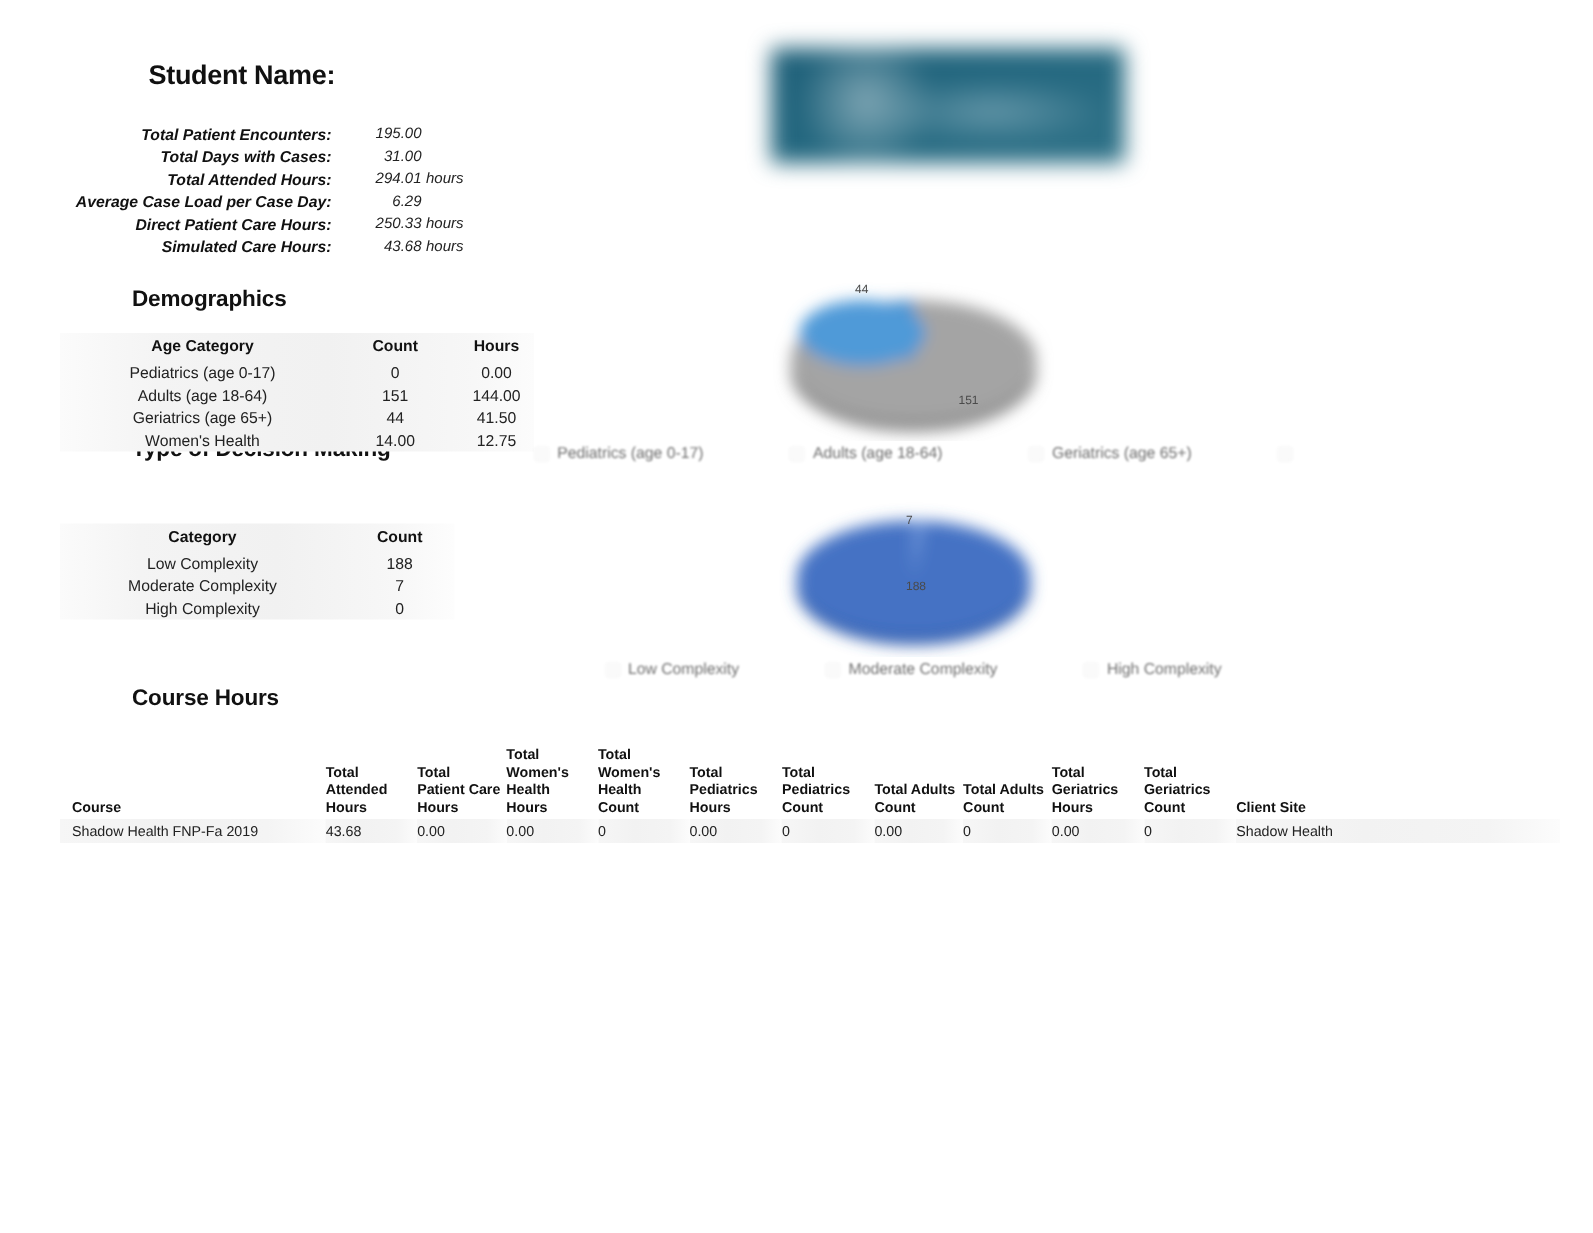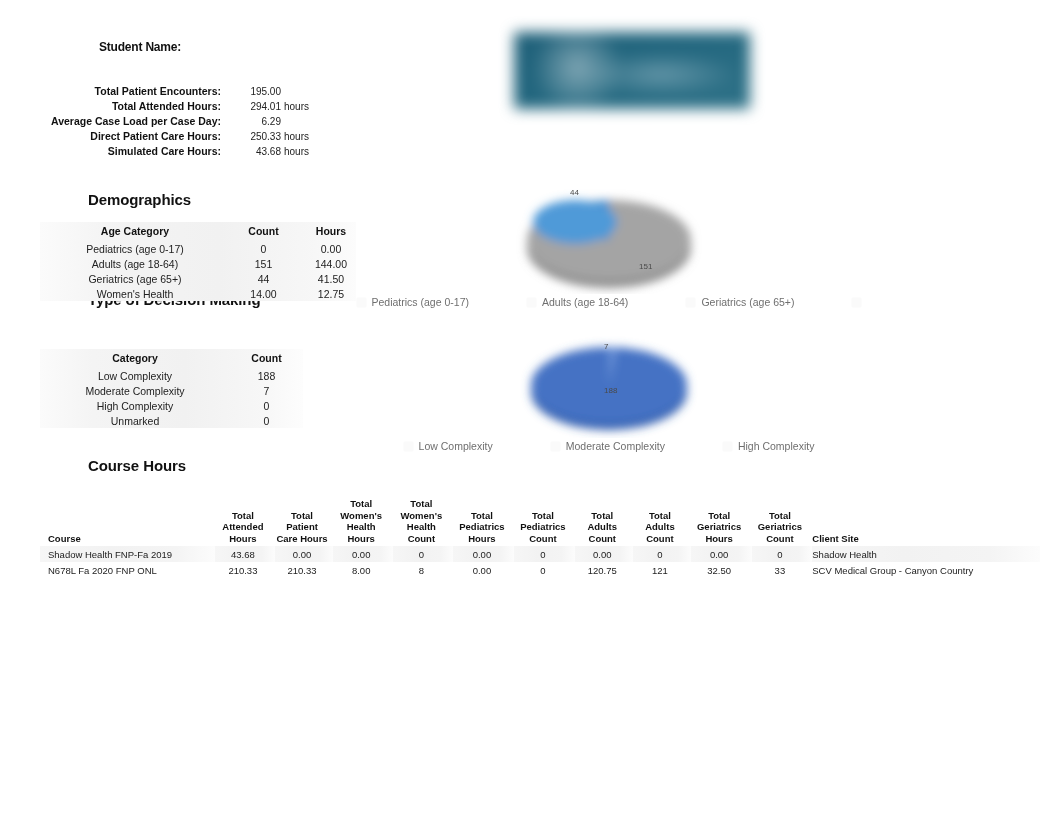"Student Name:" .student-title { font-size: 12px -> 18px }
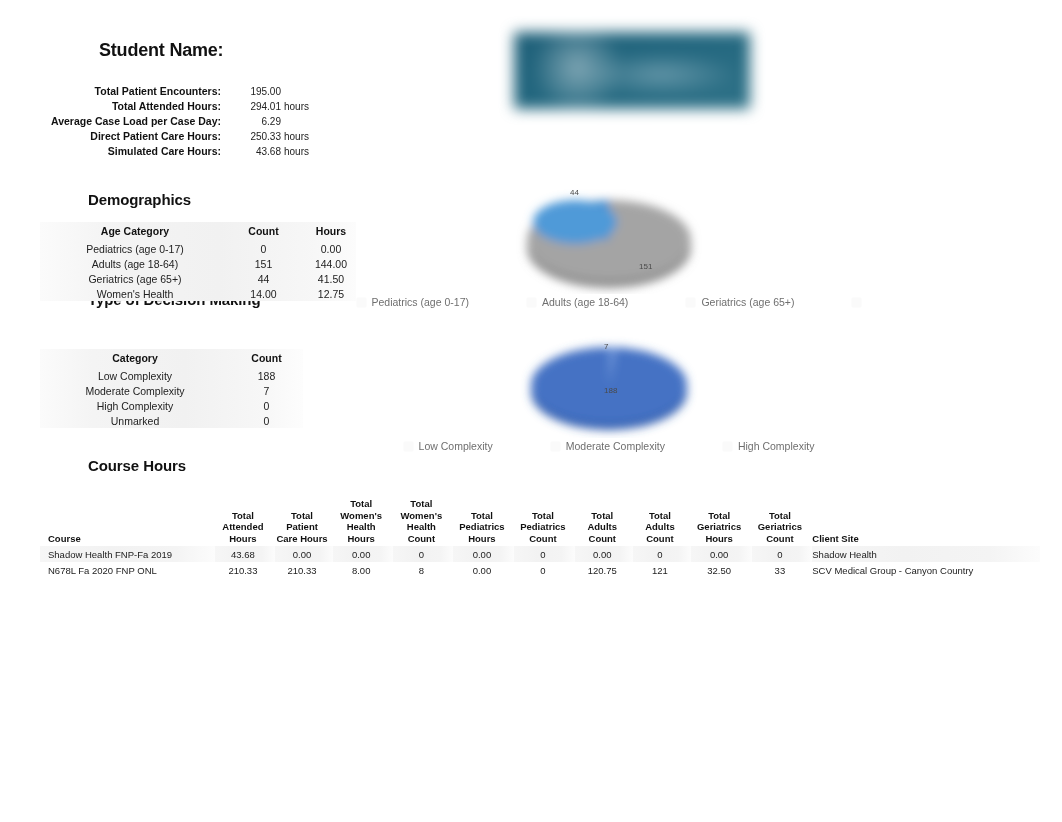"Total Patient Encounters:" .summary-row { align-items: flex-end -> center; font-style: none -> italic }
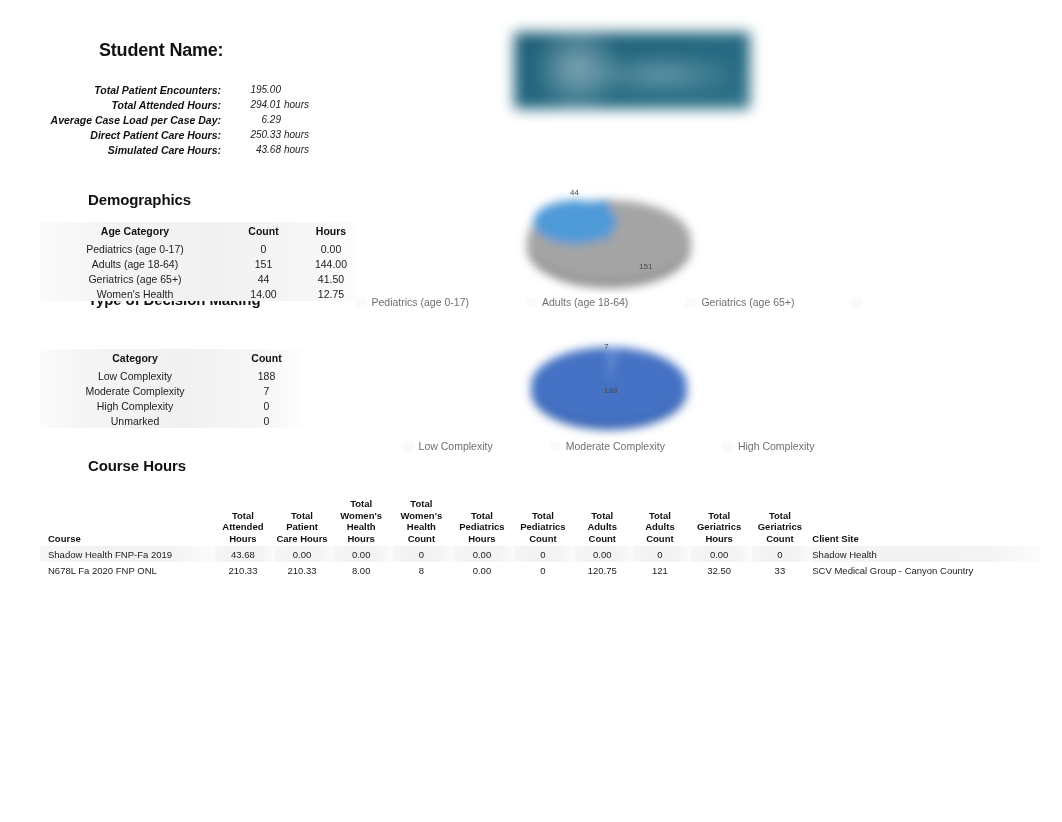"Total Days with Cases:" div.summary-row { html: none -> <div> <div>Total Days with Cases:</div> <div><span>31.00</span></div> </div> }
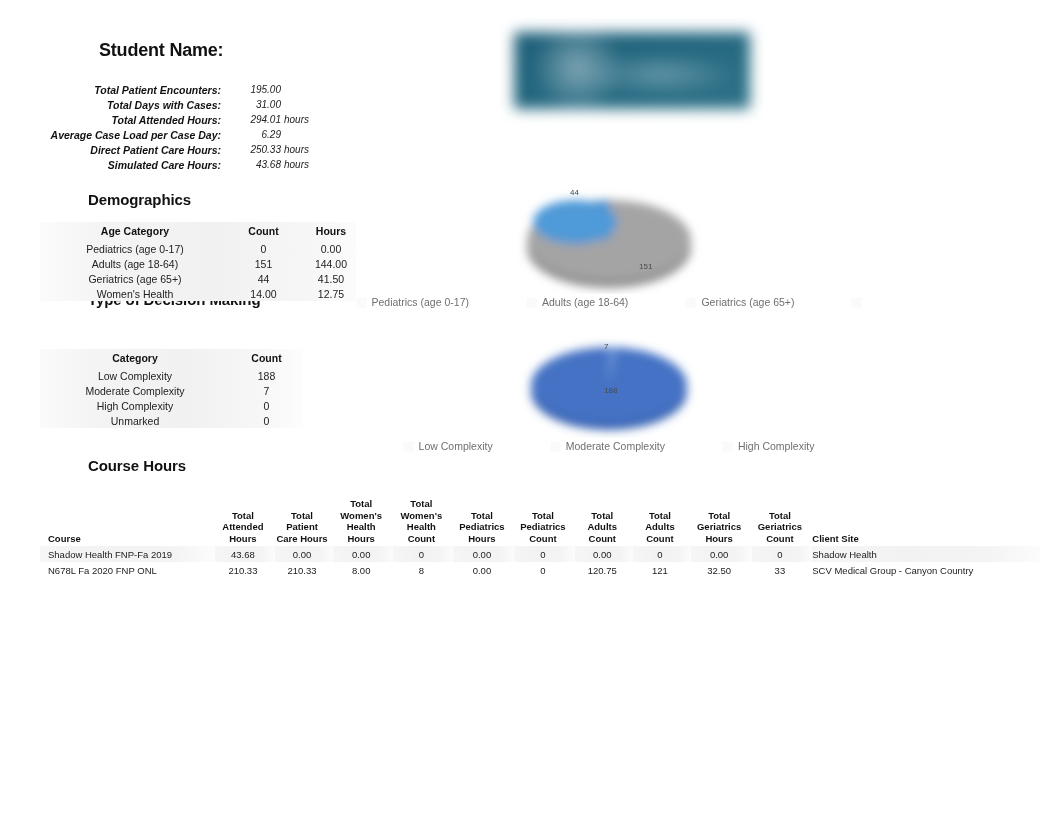"Unmarked" tr { html: <tr> <td>Unmarked</td> <td>0</td> </tr> -> none }
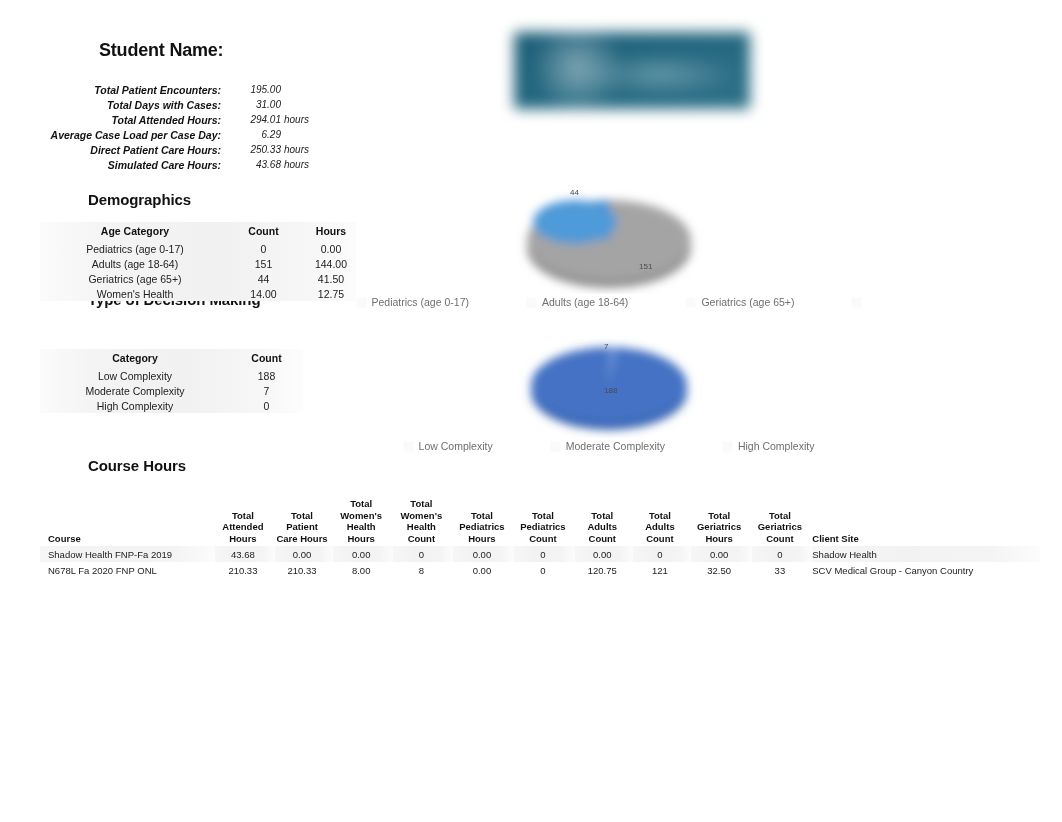"Total Women's Health Hours" .course-table .col-num { text-align: center -> none }
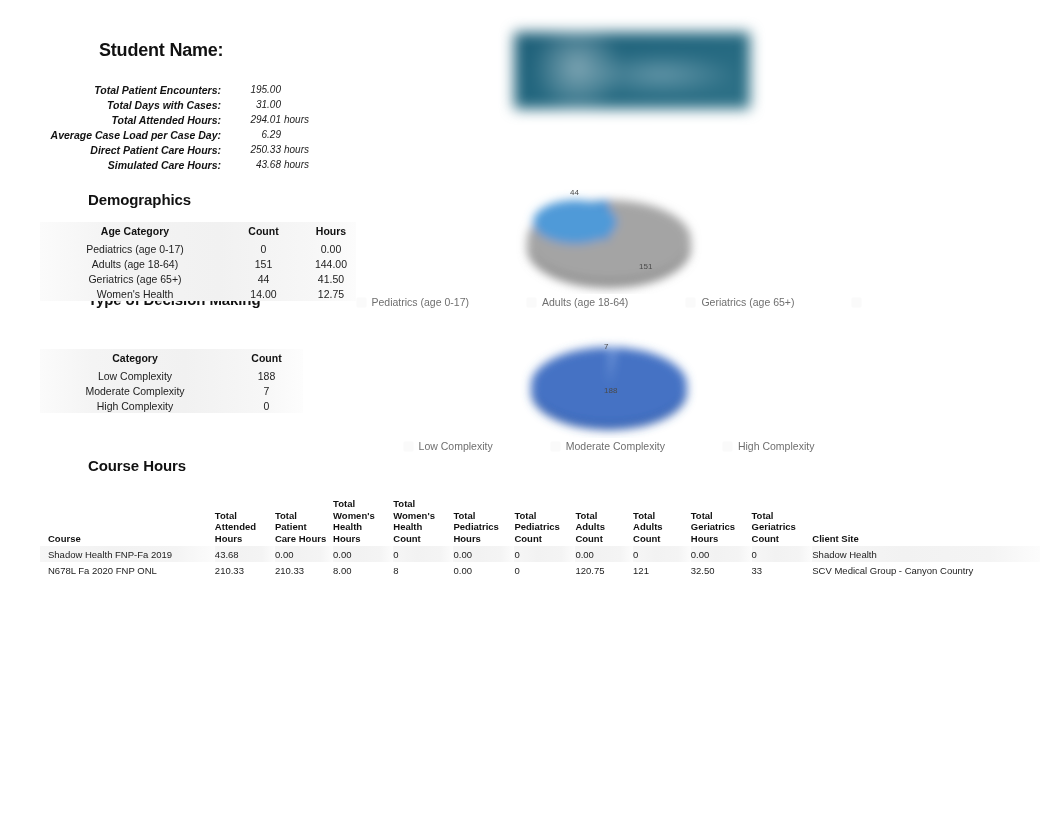"N678L Fa 2020 FNP ONL" tr { html: <tr> <td>N678L Fa 2020 FNP ONL</td> <td>210.33</td> <td>210.33</td> <td>8.00</td> <td>8</td> <td>0.00</td> <td>0</td> <td>120.75</td> <td>121</td> <td>32.50</td> <td>33</td> <td>SCV Medical Group - Canyon Country</td> </tr> -> none }
